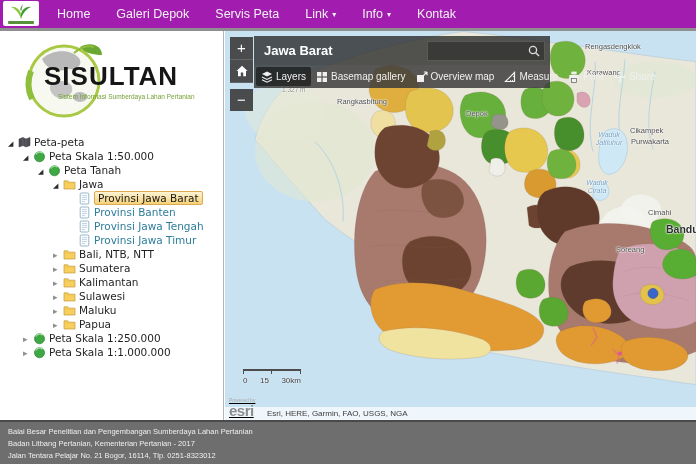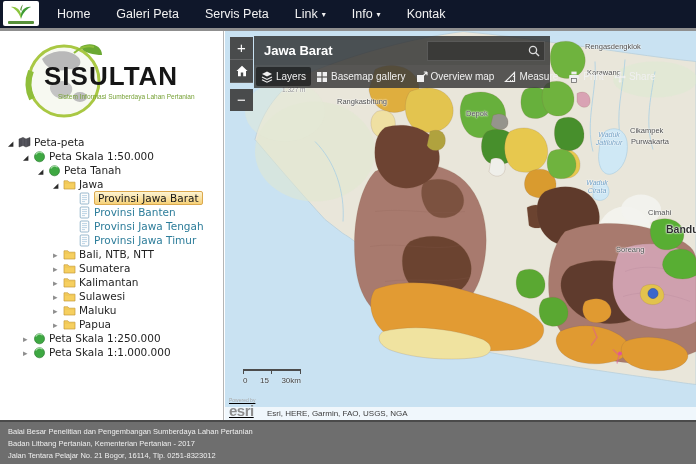"Home" #nav { background: #0f172a -> #a21caf }
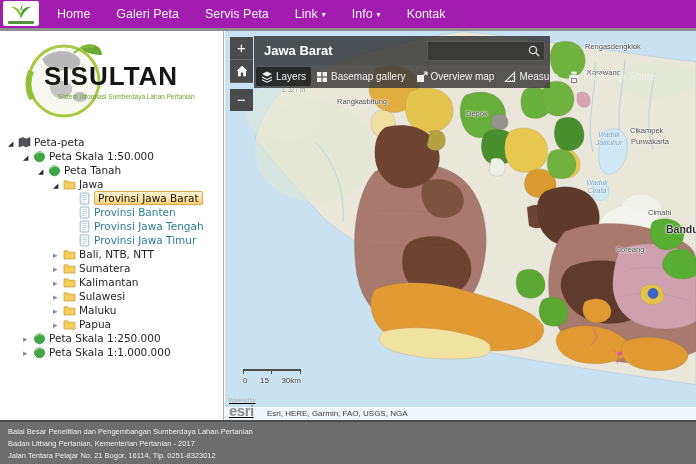"Galeri Peta" span { text: Peta -> Depok }
